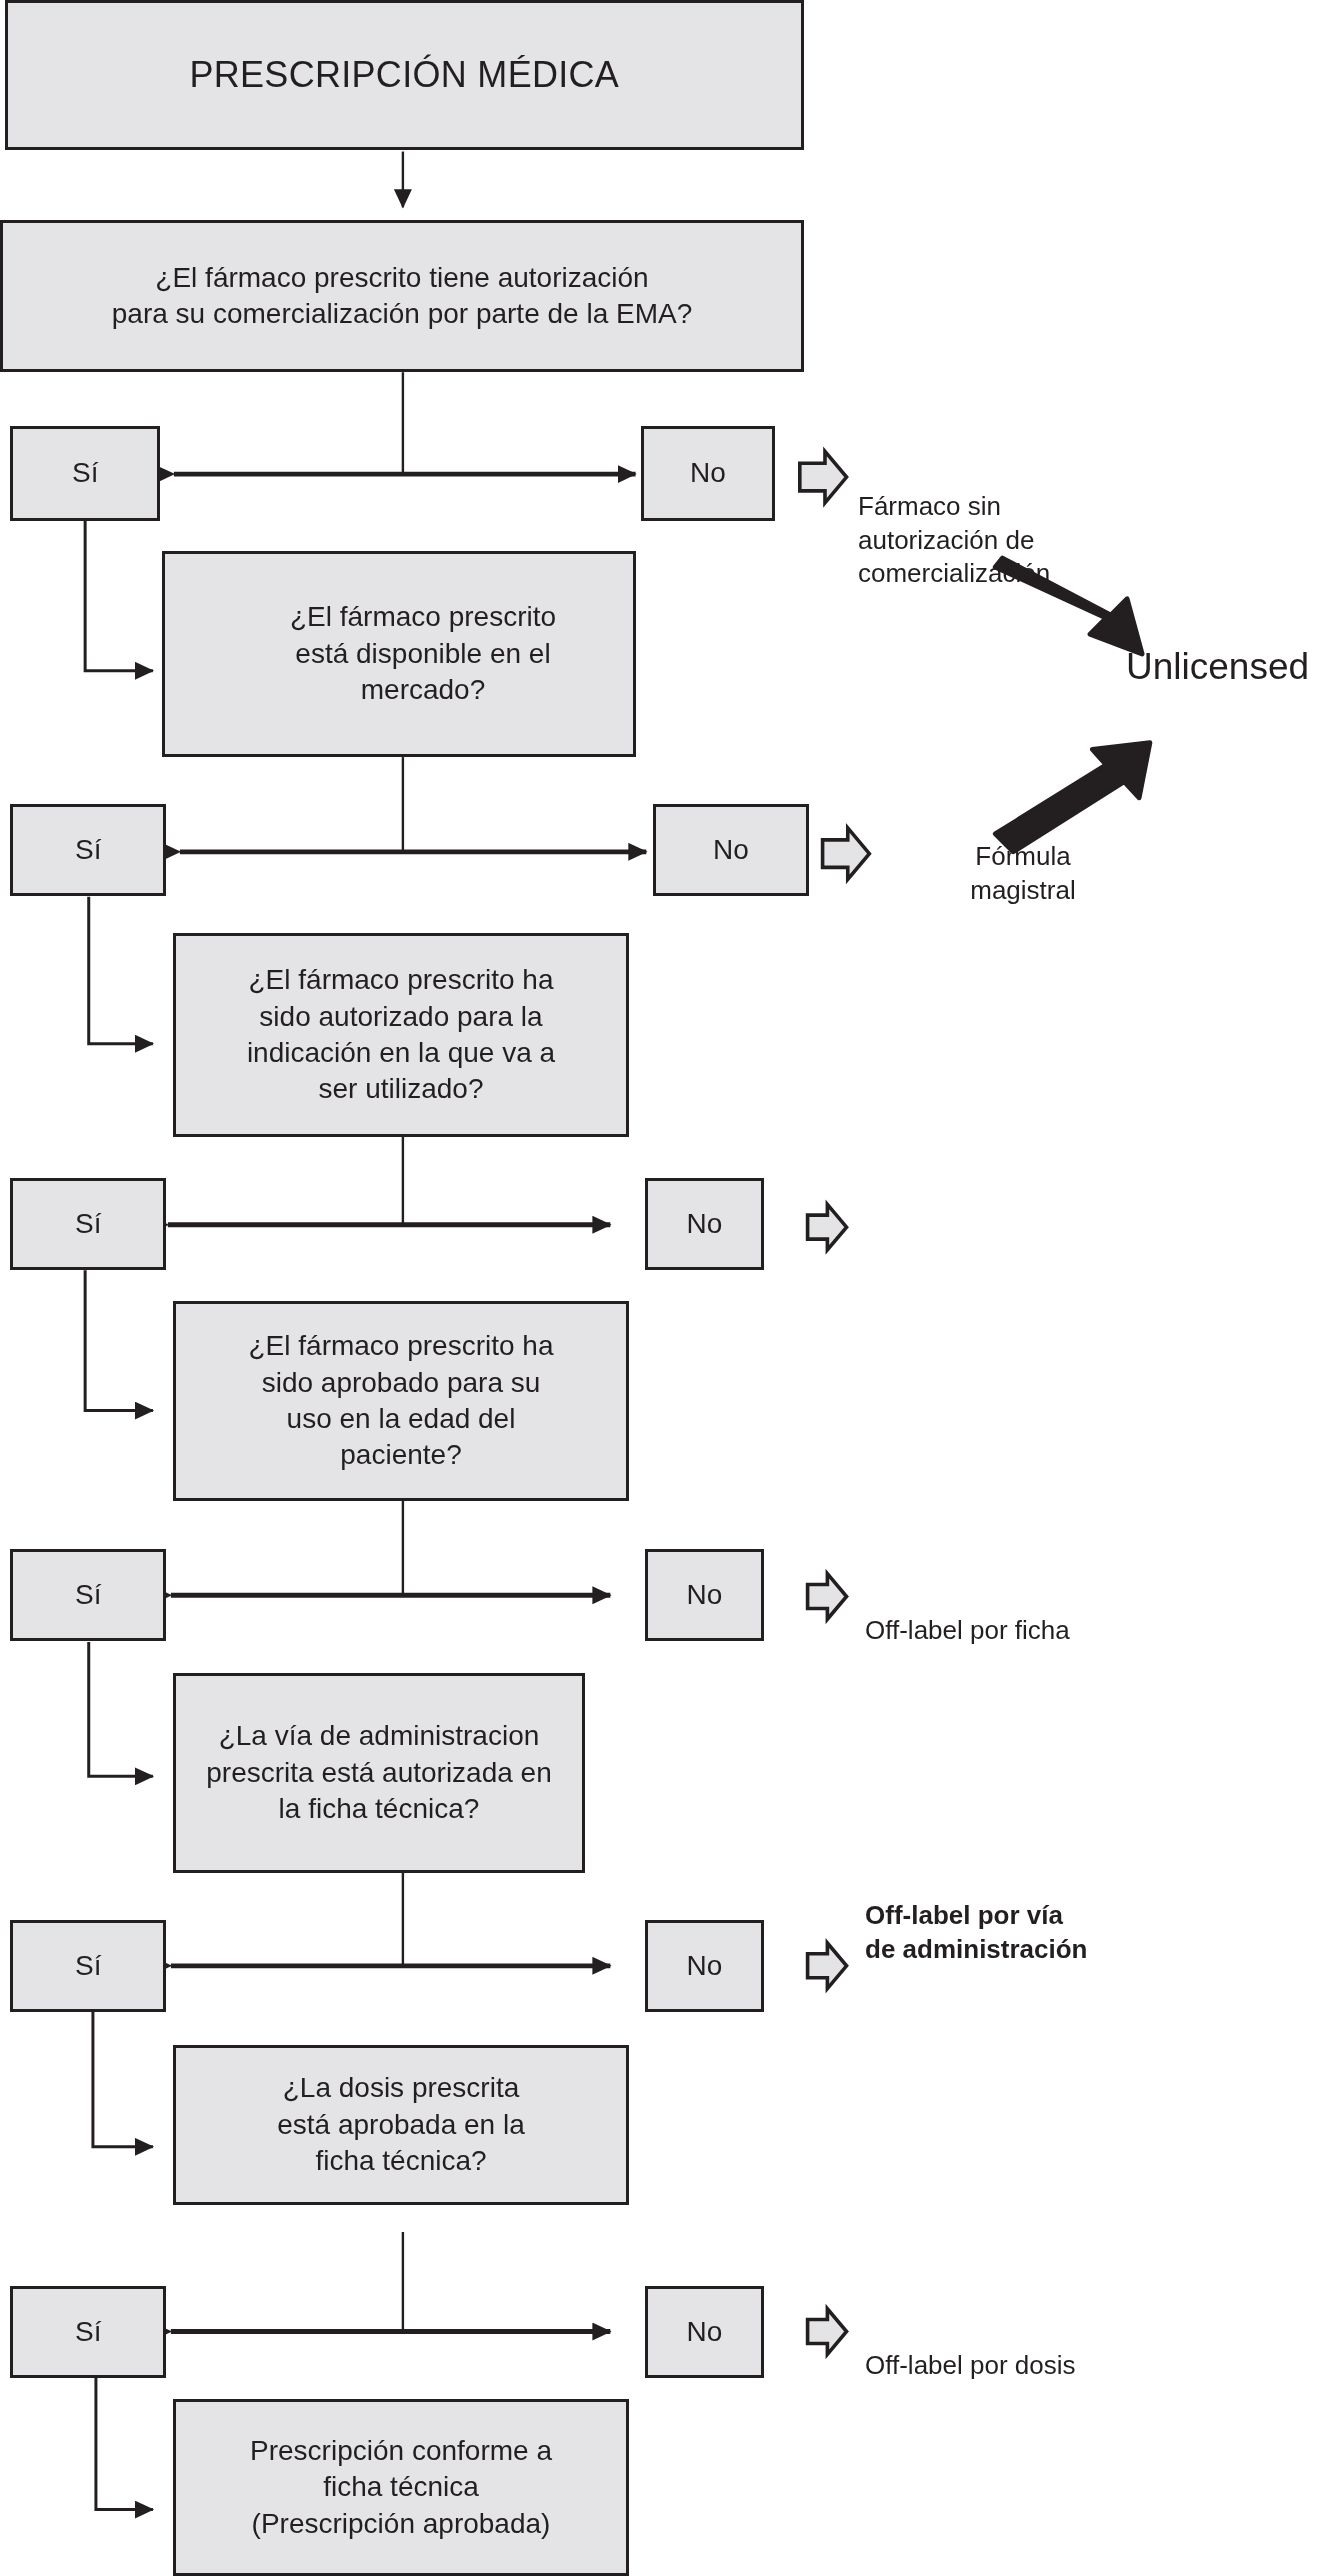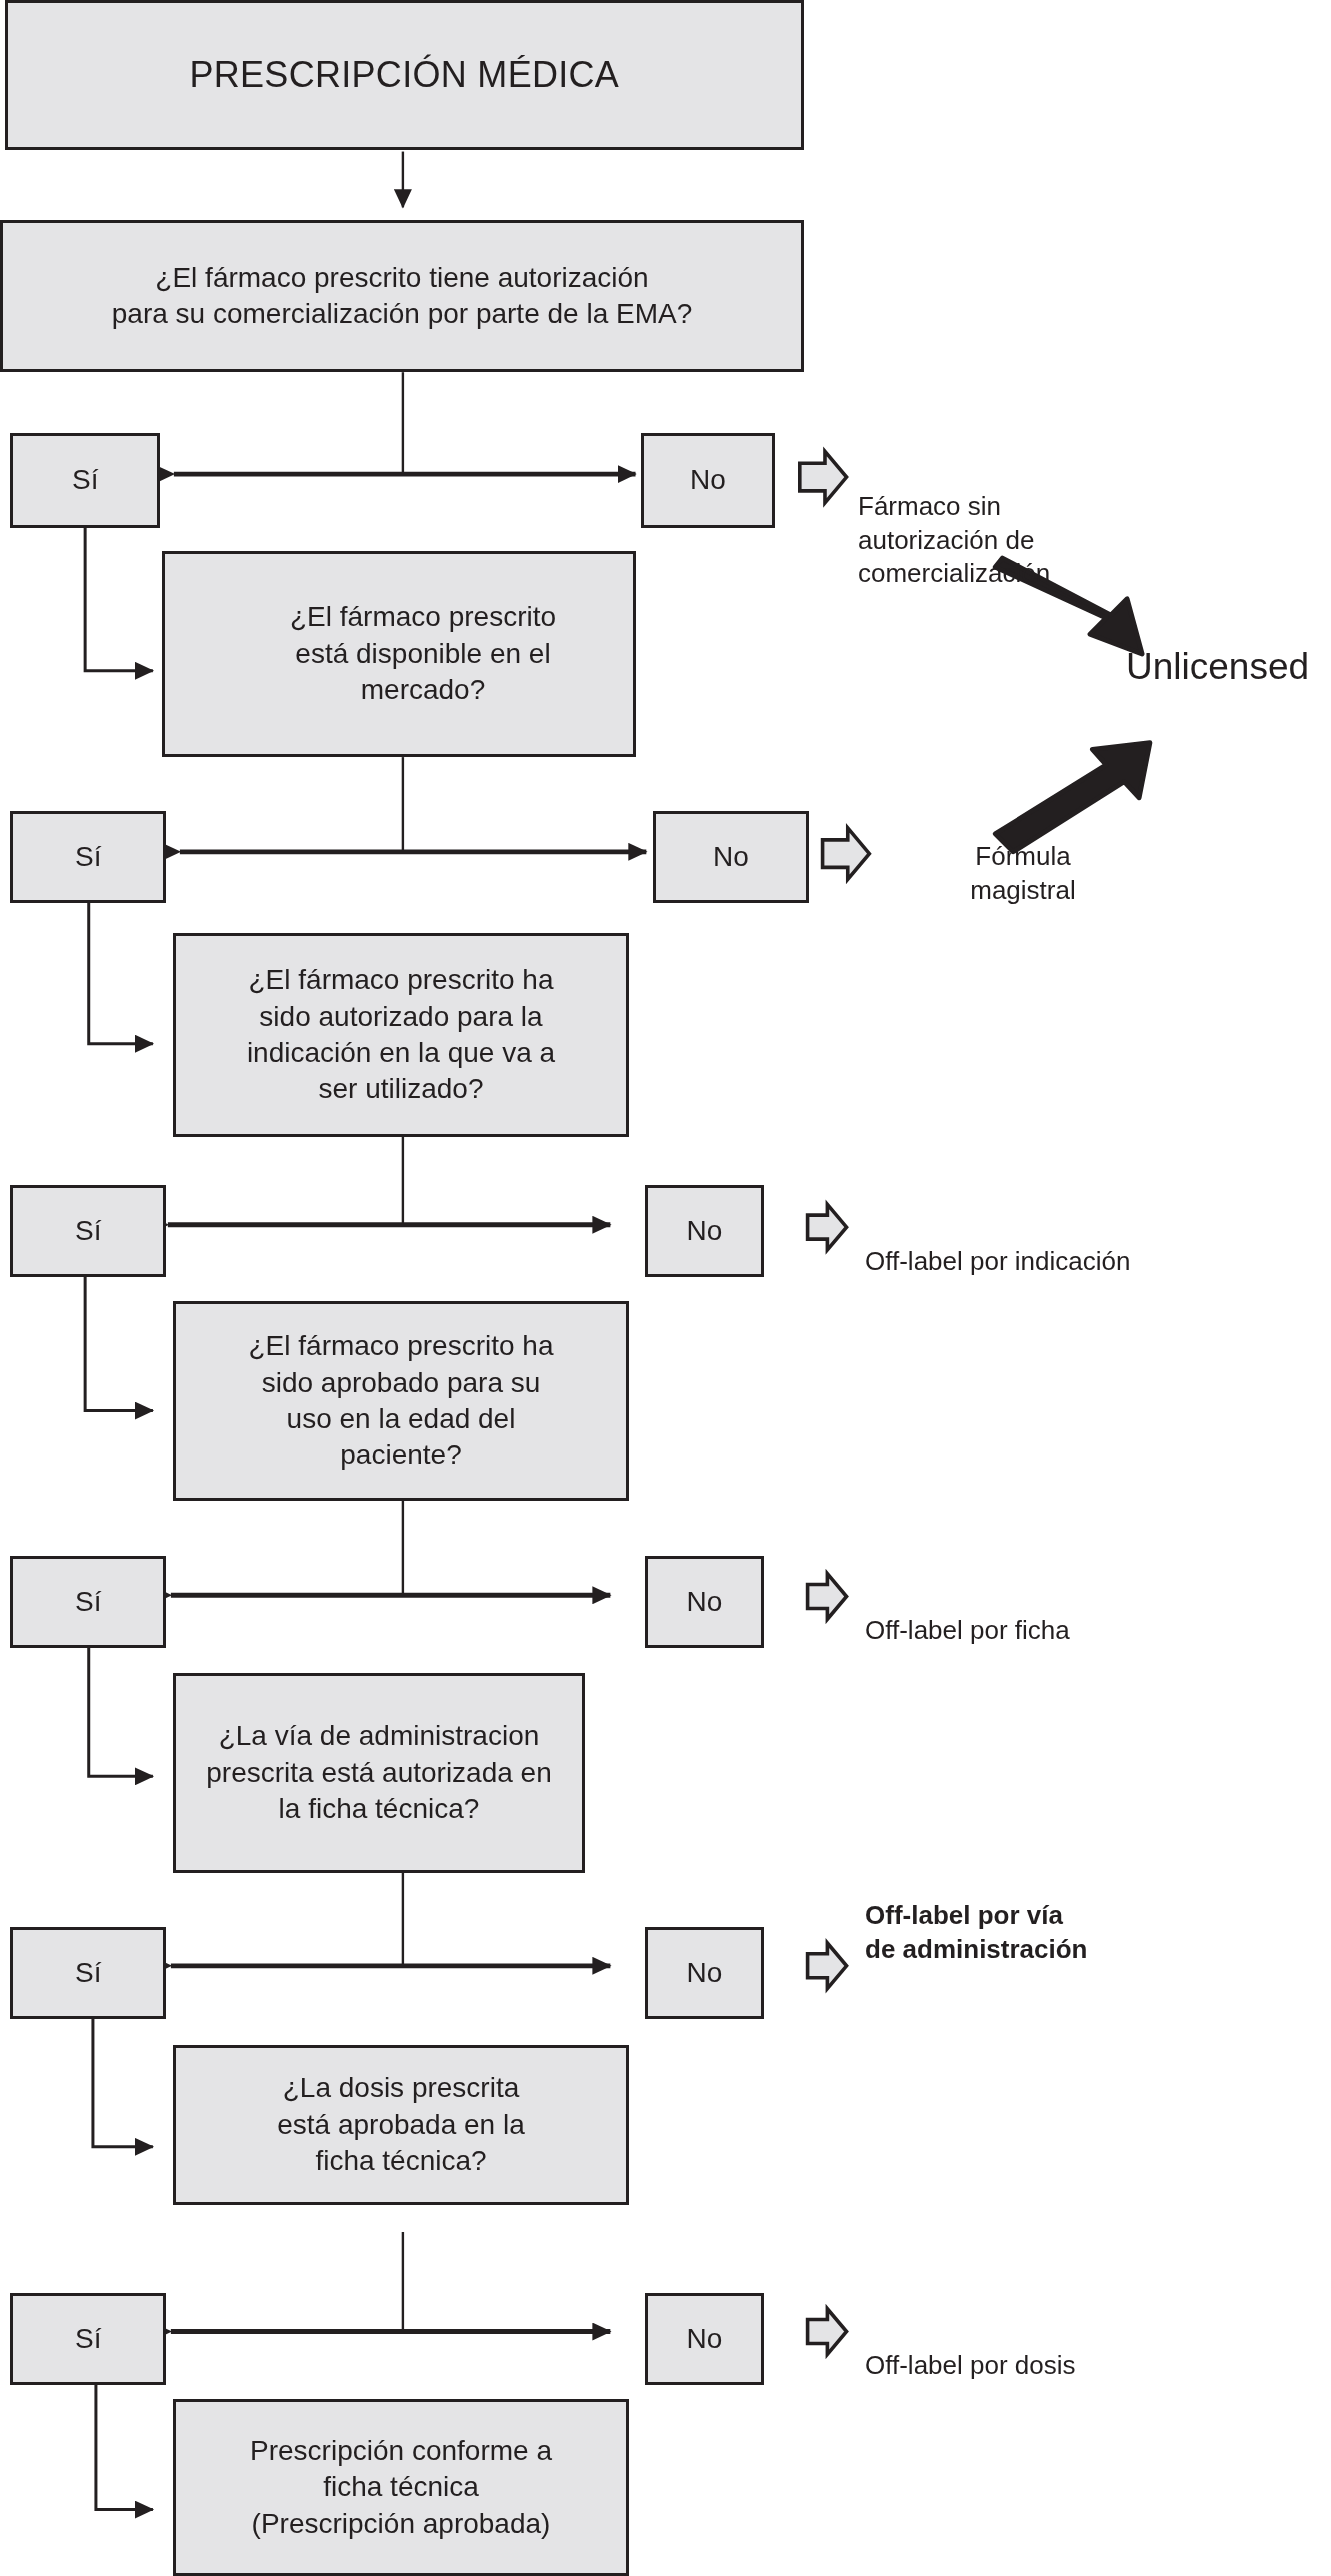"Sí" .box.small { margin-top: 7px -> none }
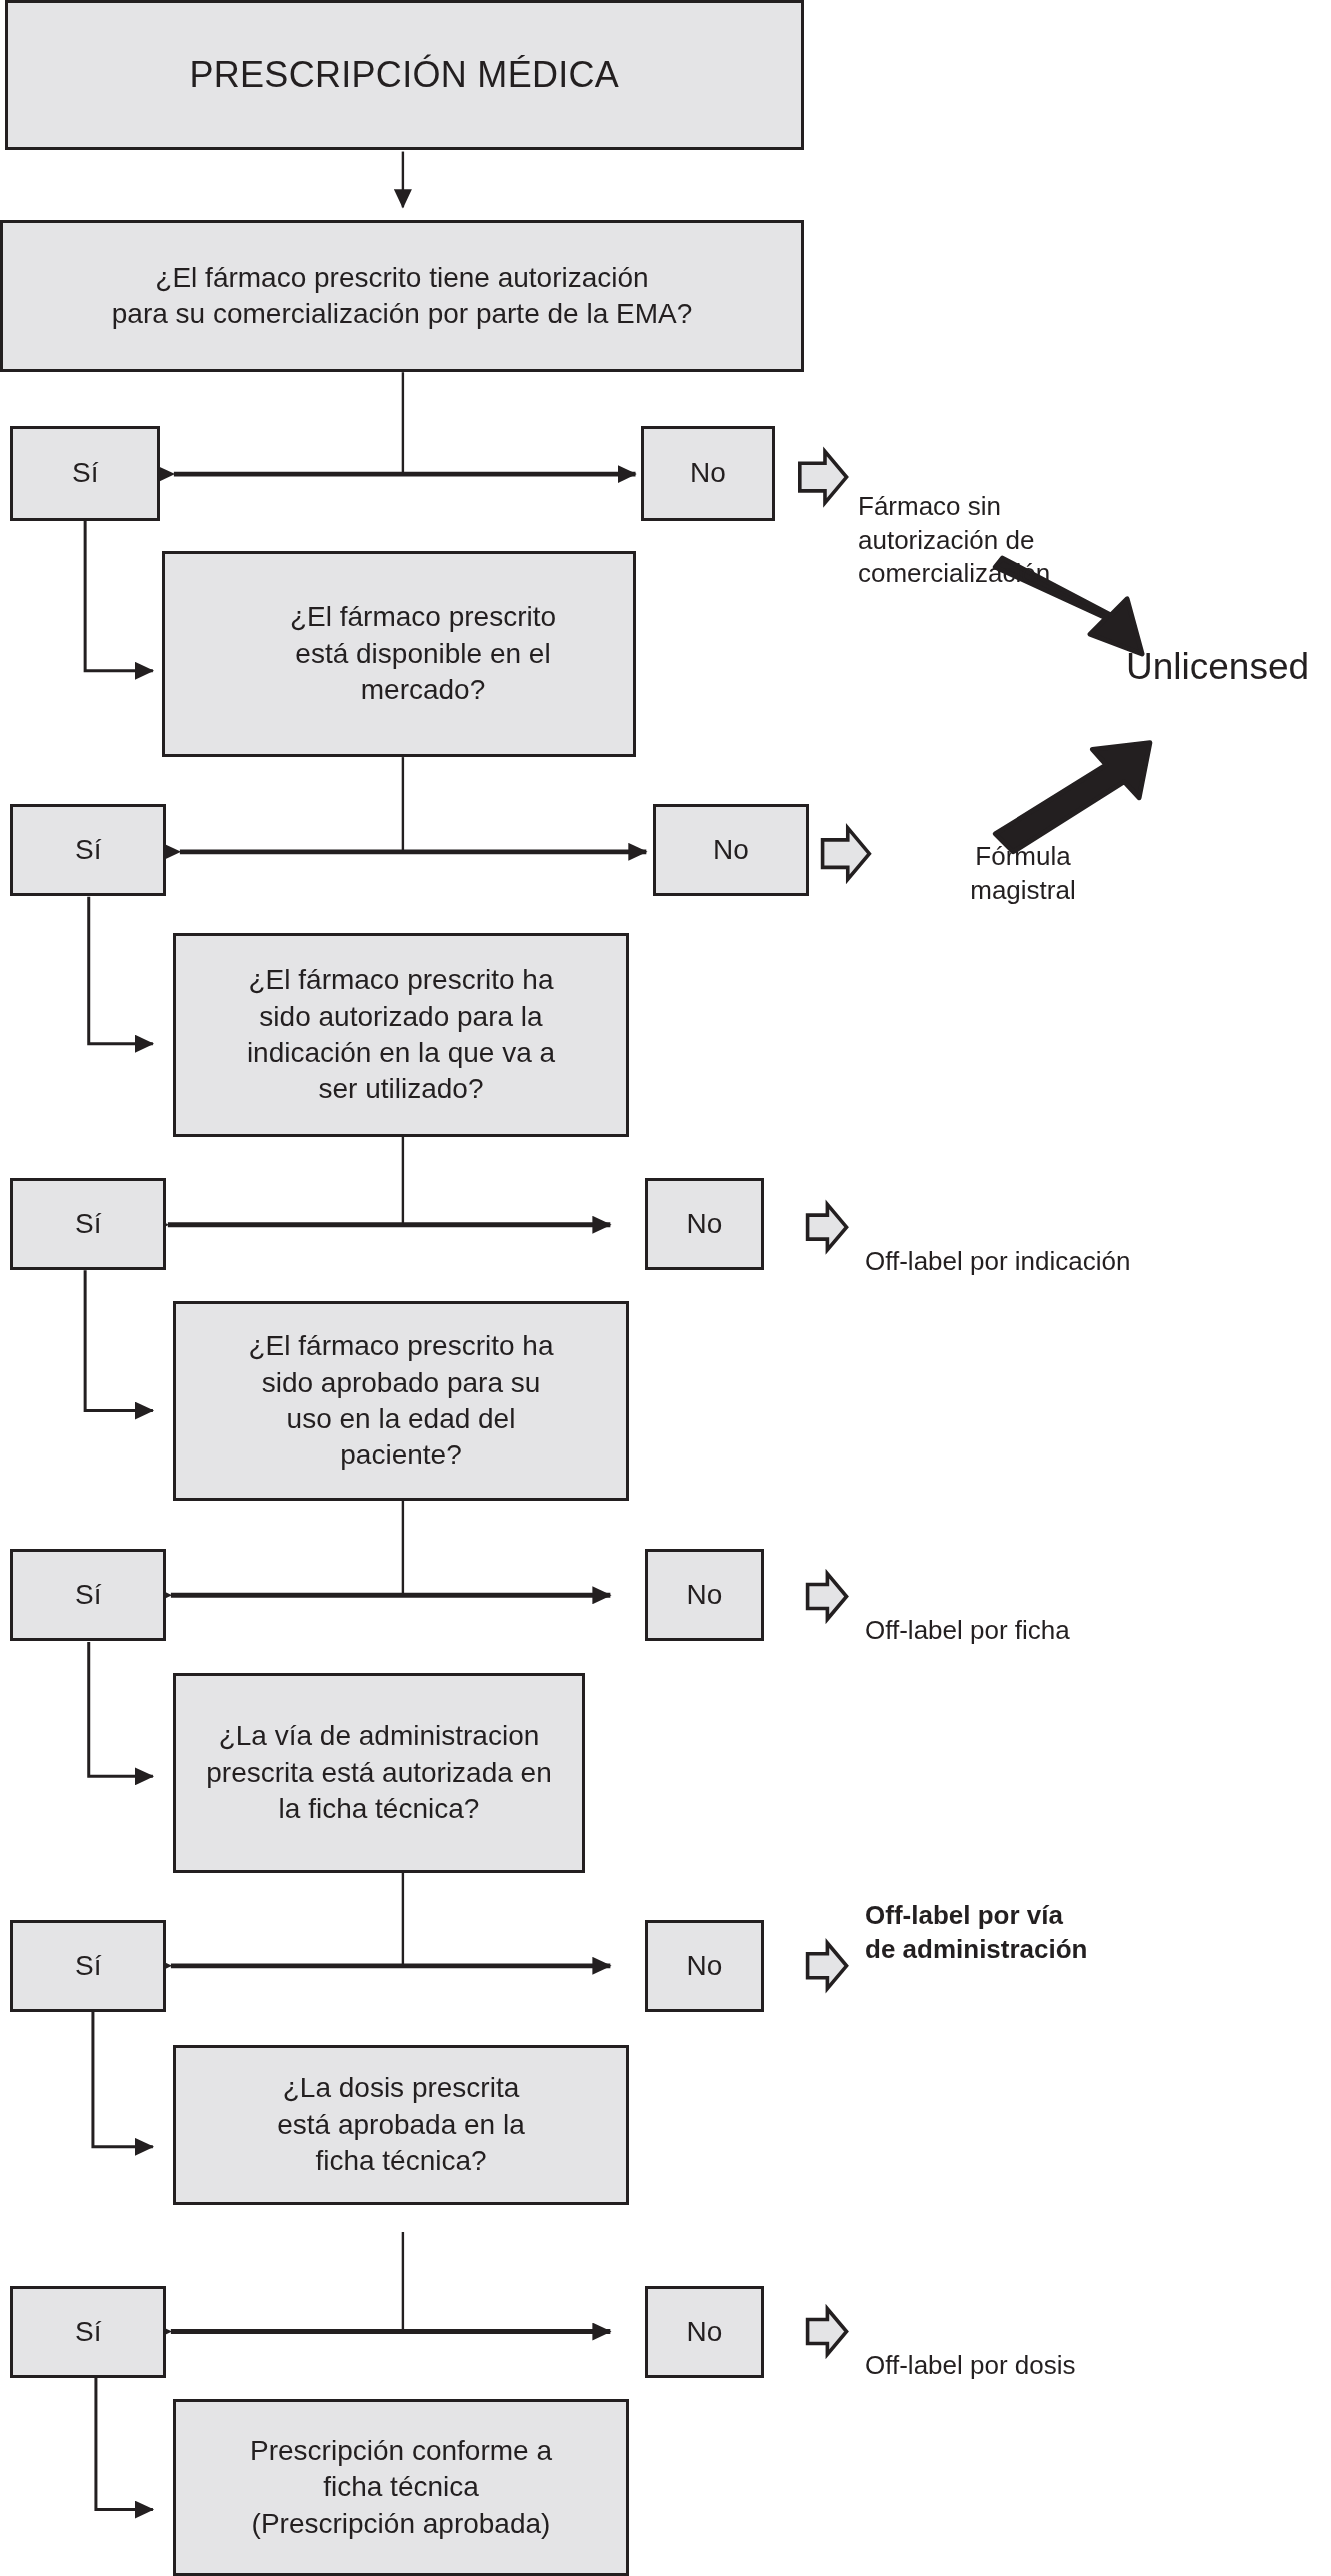"Off-label por indicación" div.label { html: <div> <span>Off-label por indicación</span> </div> -> none }
